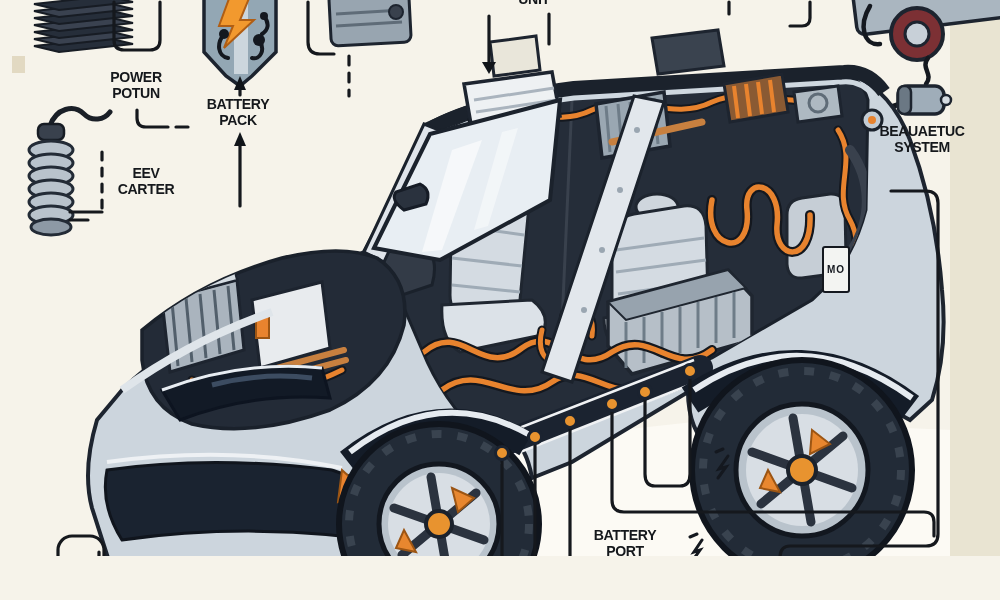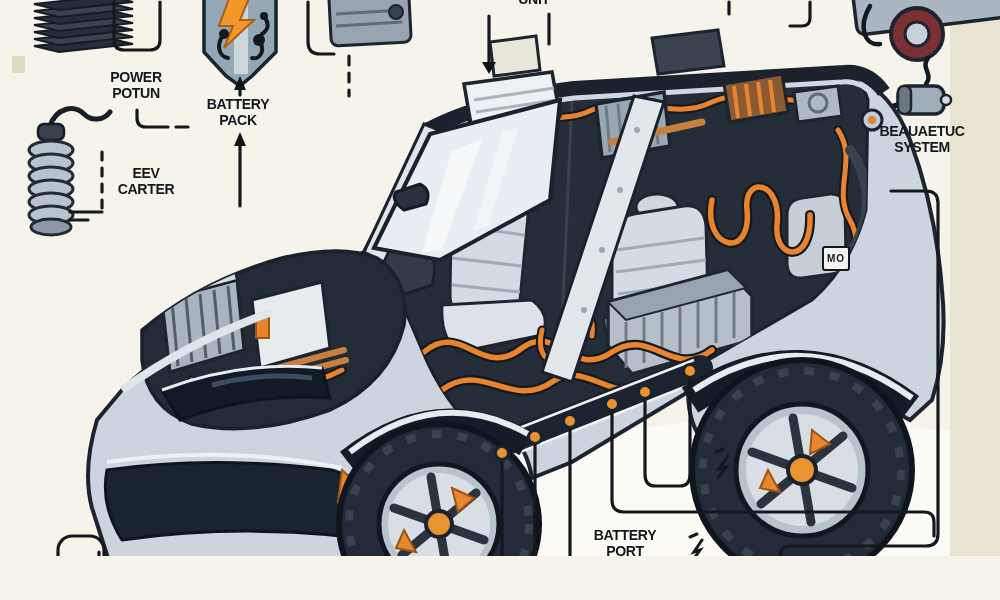"MO" .chip { padding: 4px 3px -> 15px 3px }
